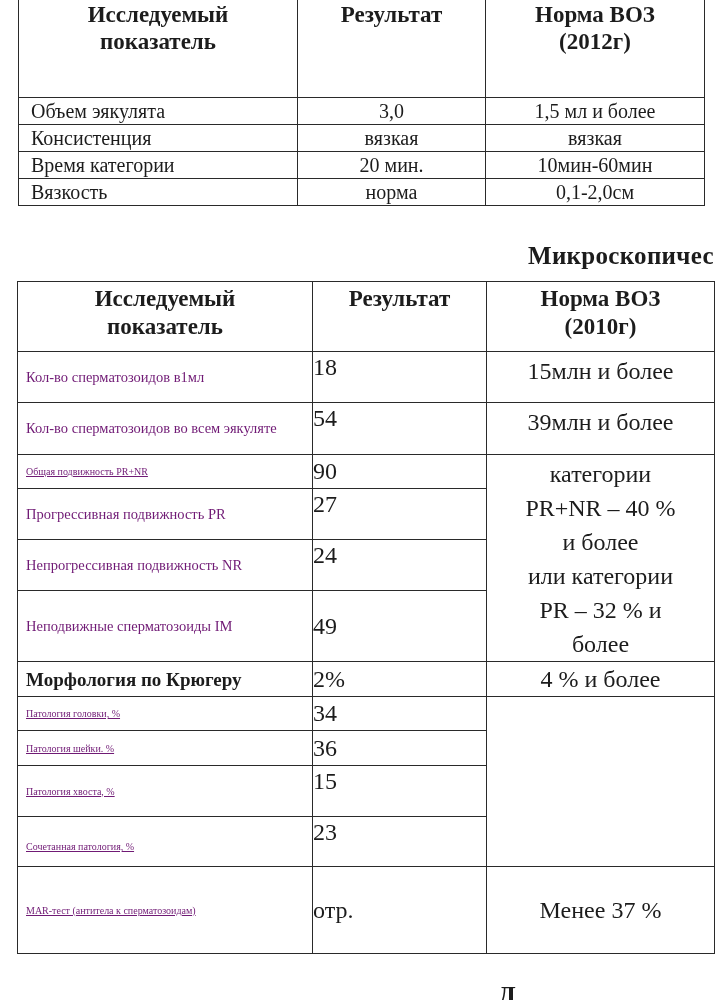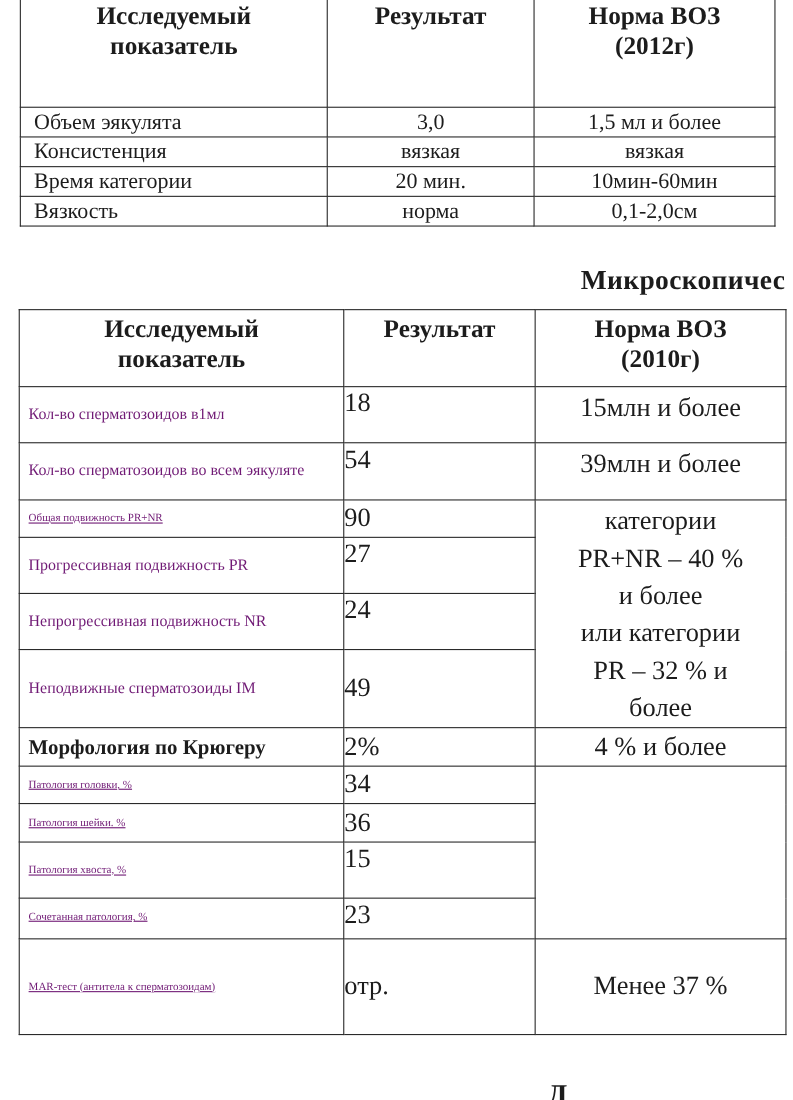"Сочетанная патология, %" tr { height: 37px -> 50px }
